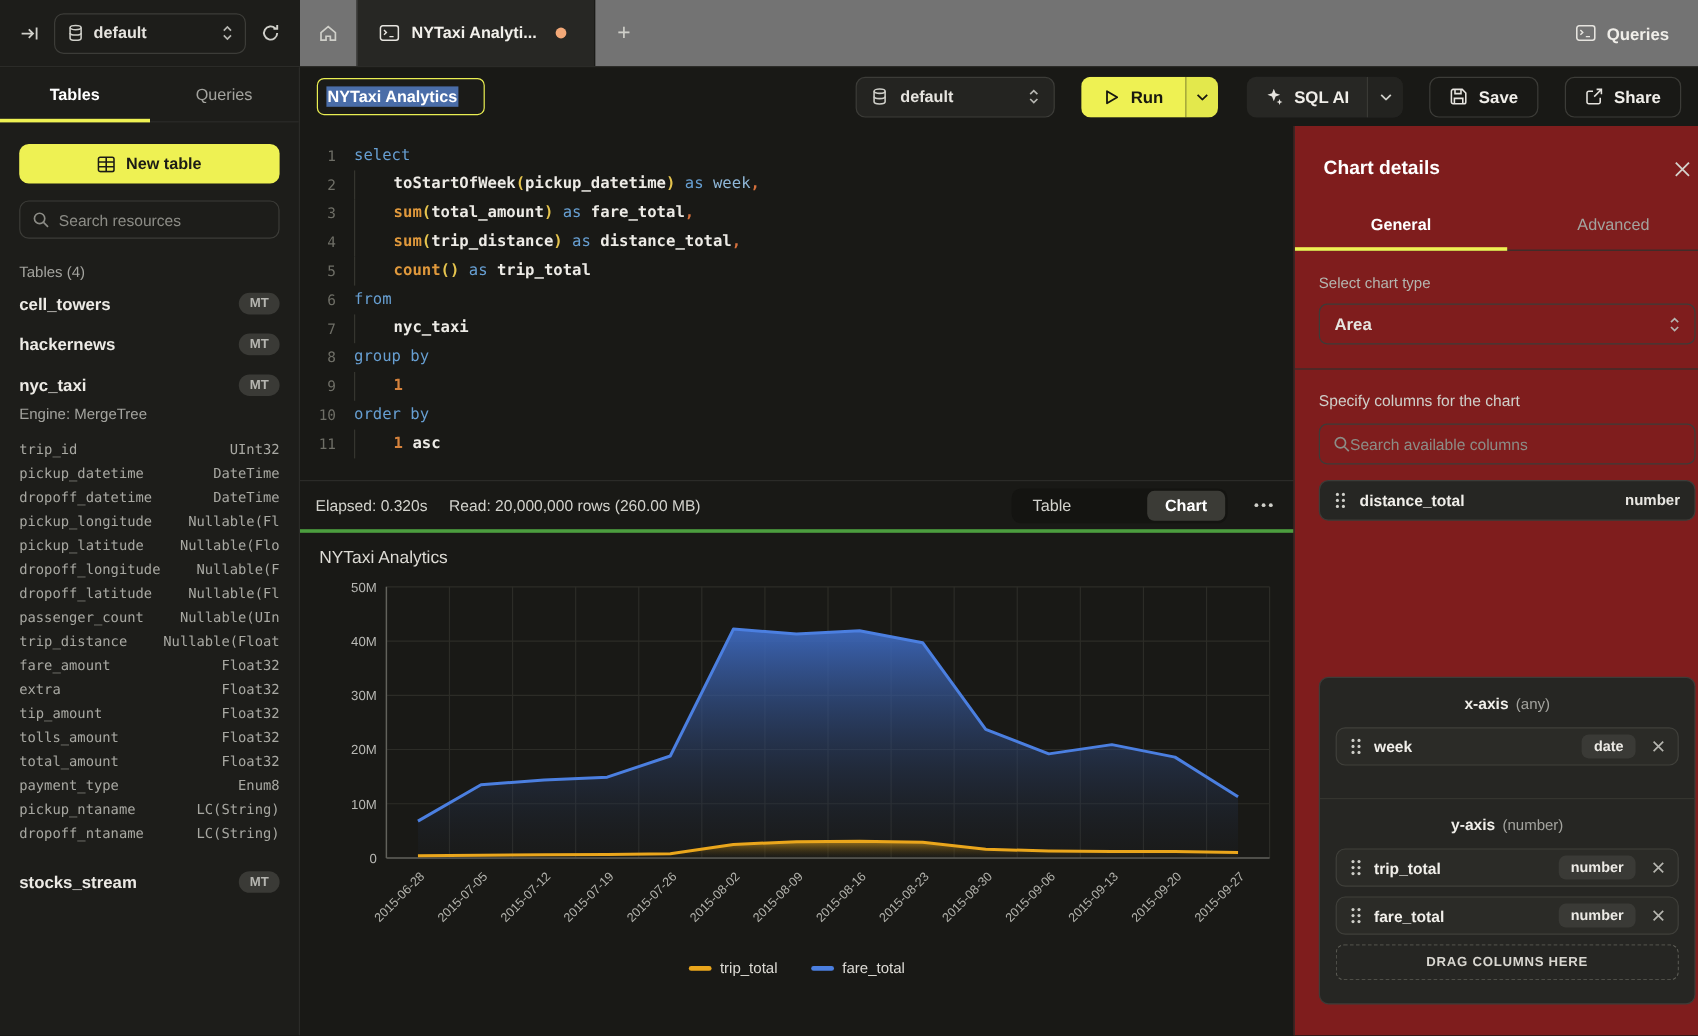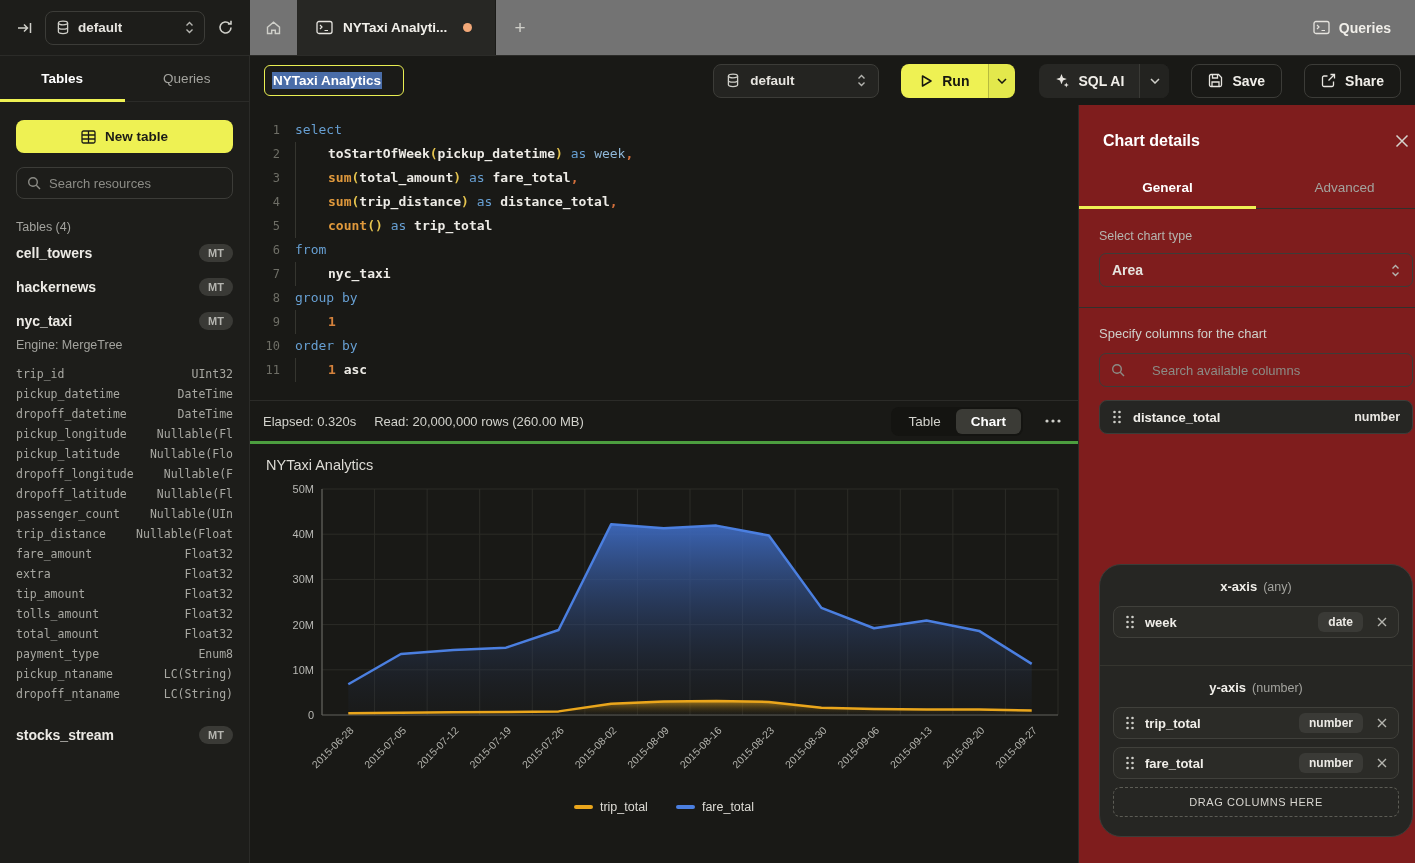"Search available columns" .panel-search { gap: 27px -> 0 }
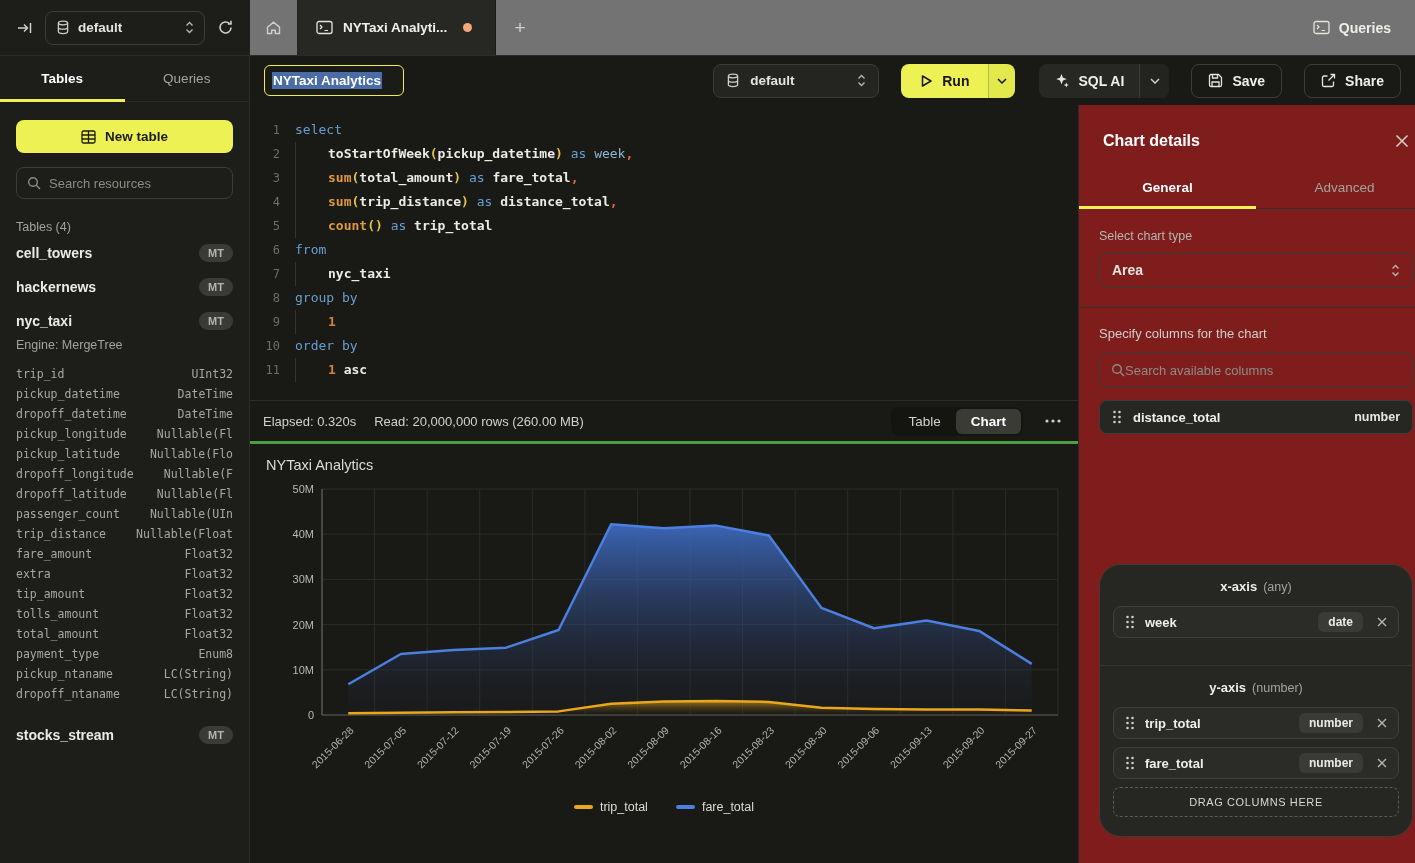"Table" .seg { gap: none -> 48px }
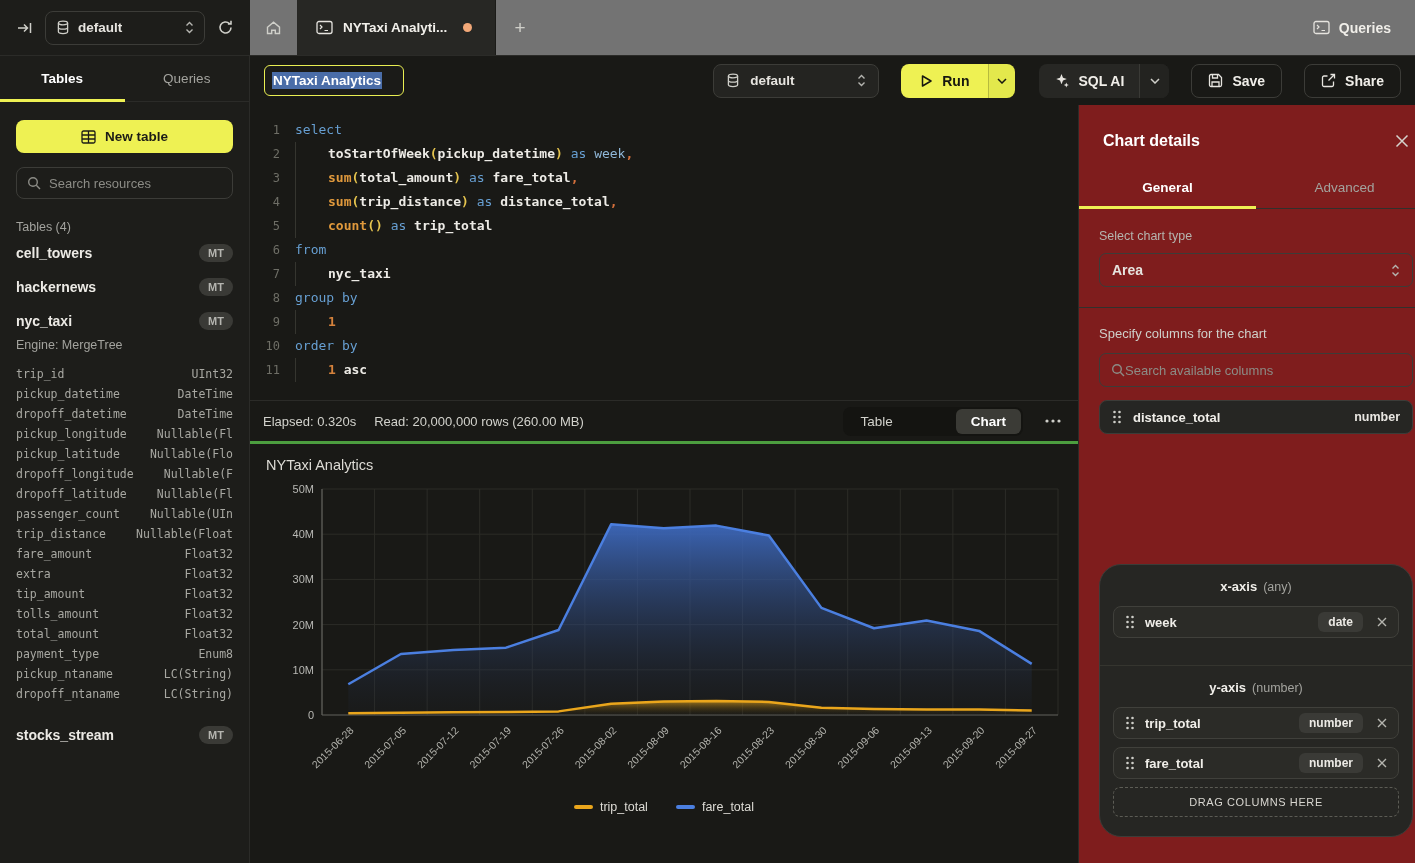"x-axis (any)" .axis-box { border-radius: 22px -> 8px }
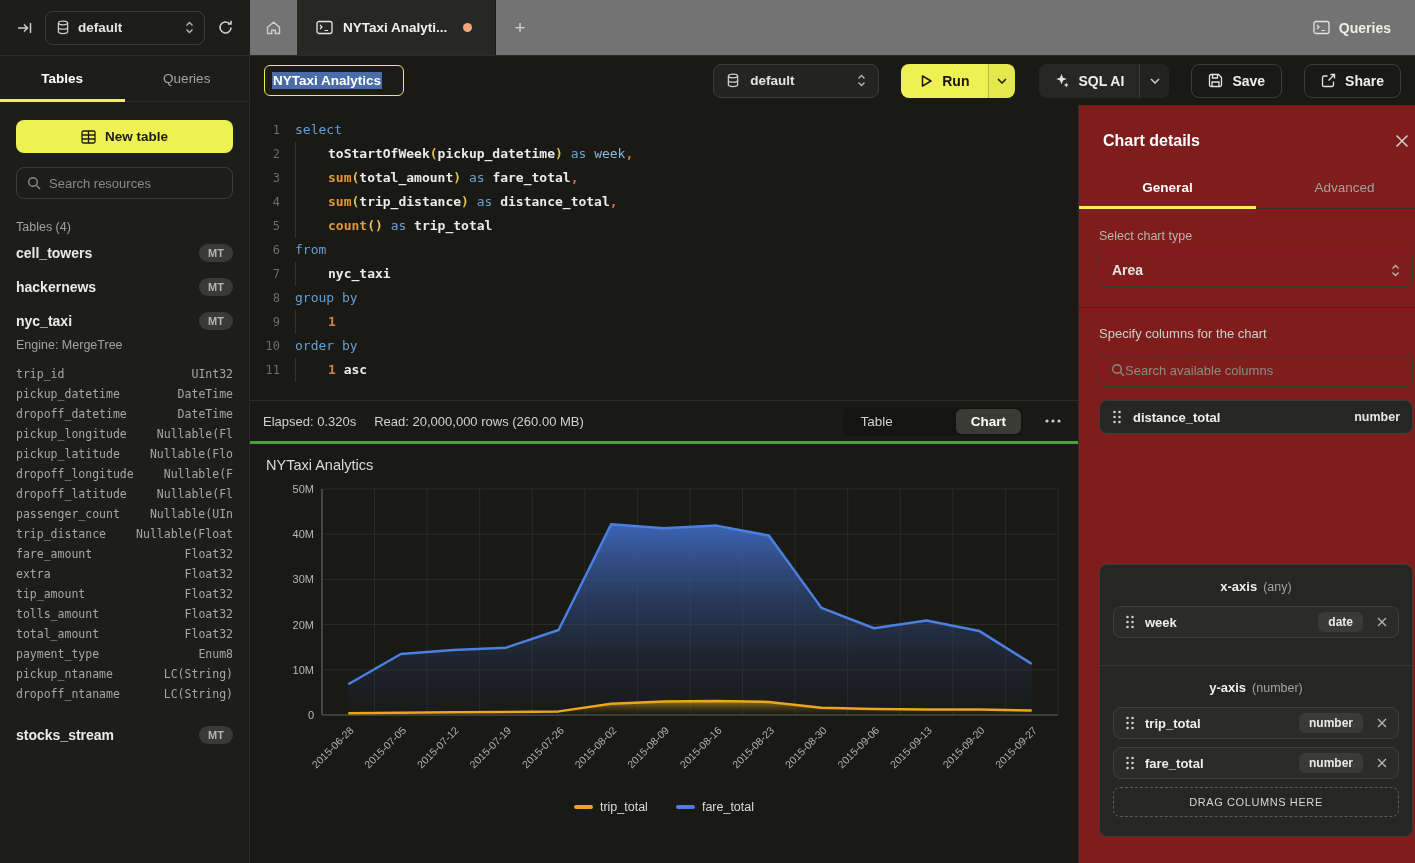"DRAG COLUMNS HERE" .dropzone { font-weight: 400 -> 700 }
